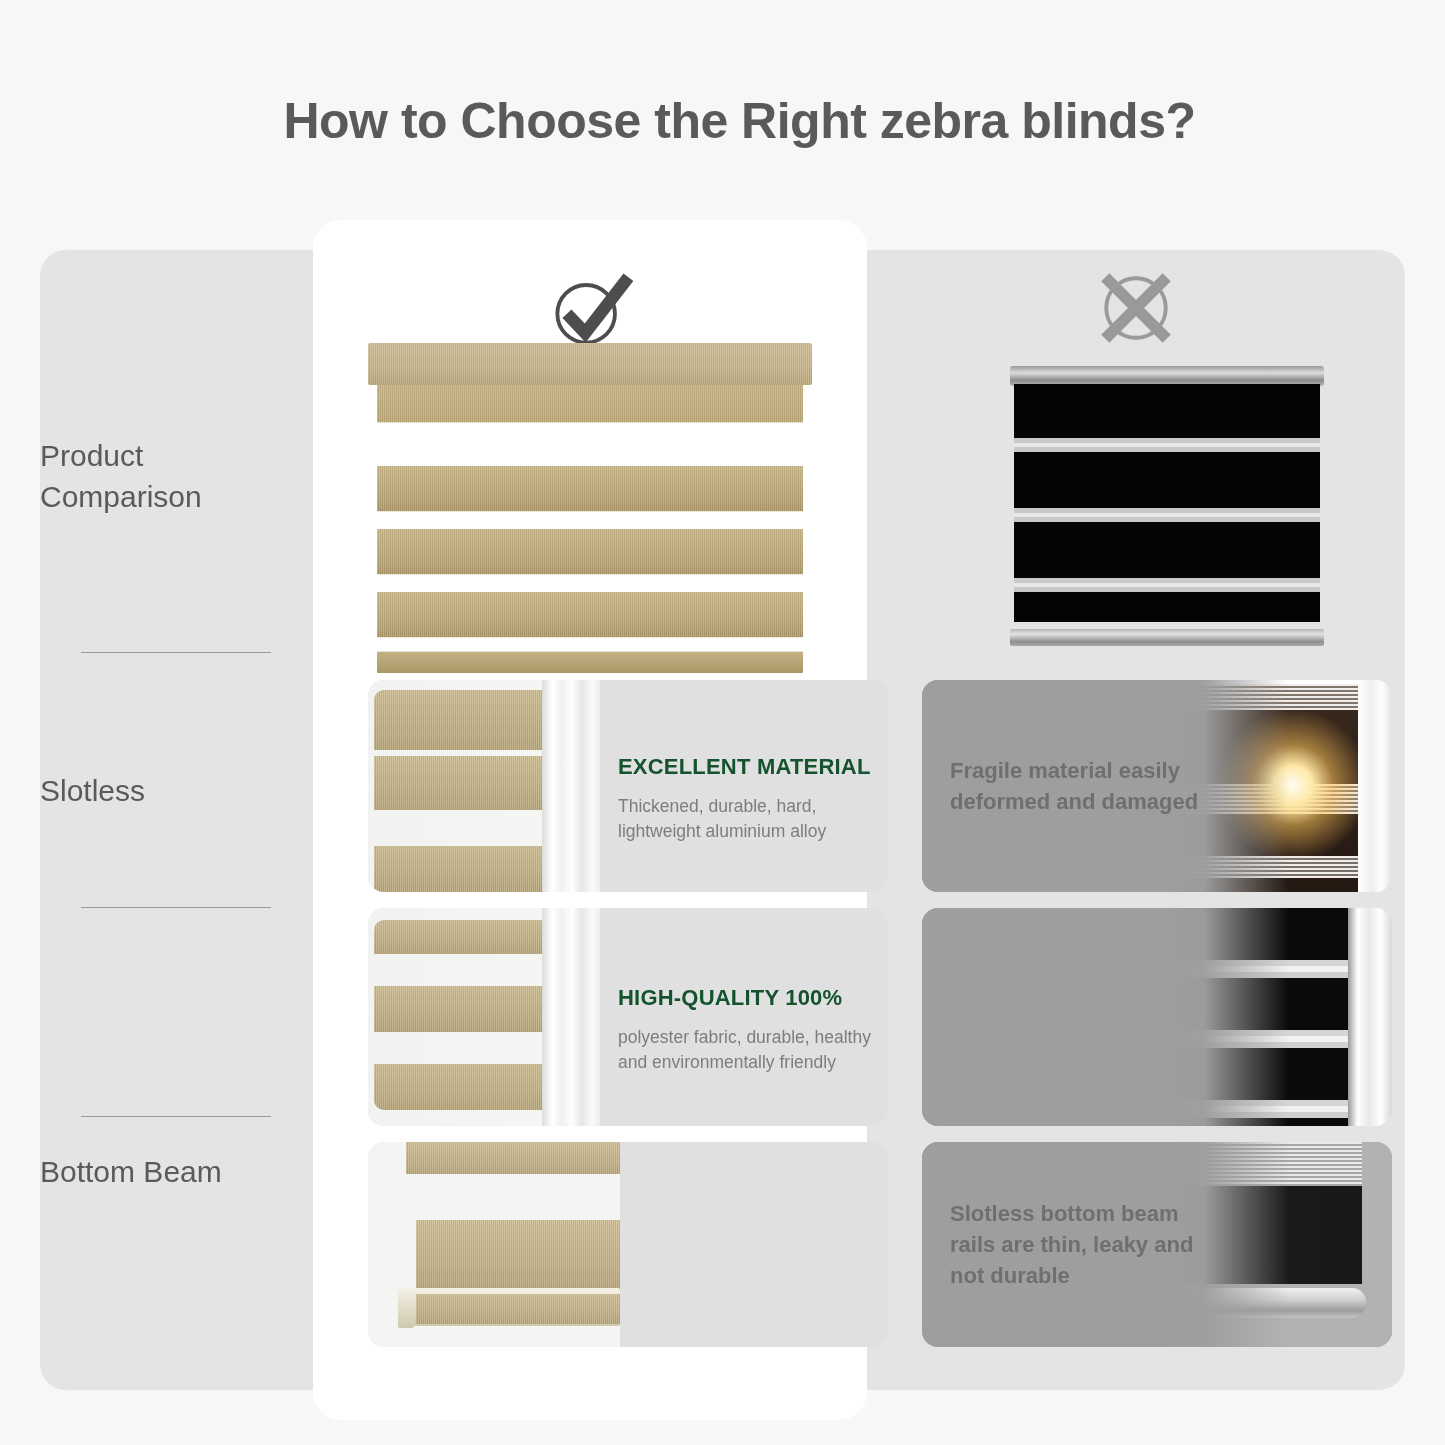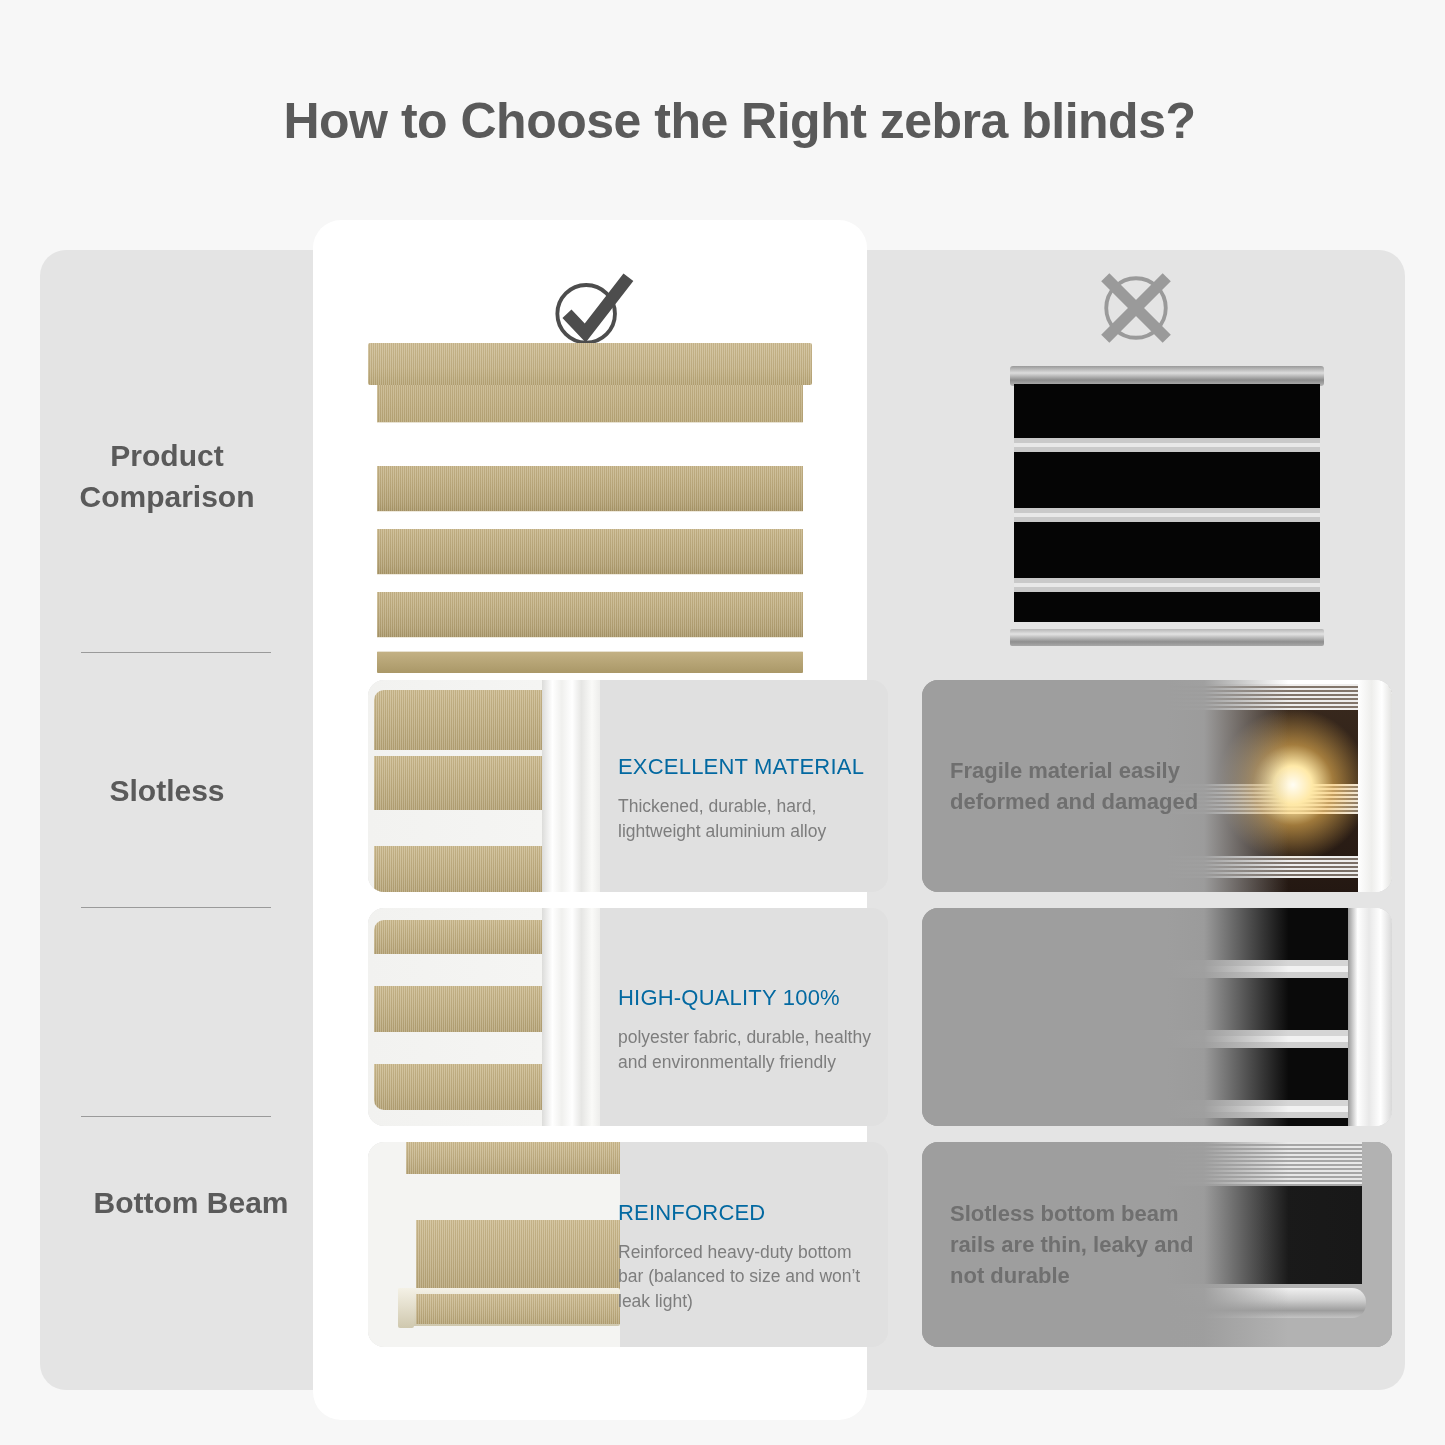"Product Comparison" .row-label { font-weight: bold -> normal; text-align: center -> left }
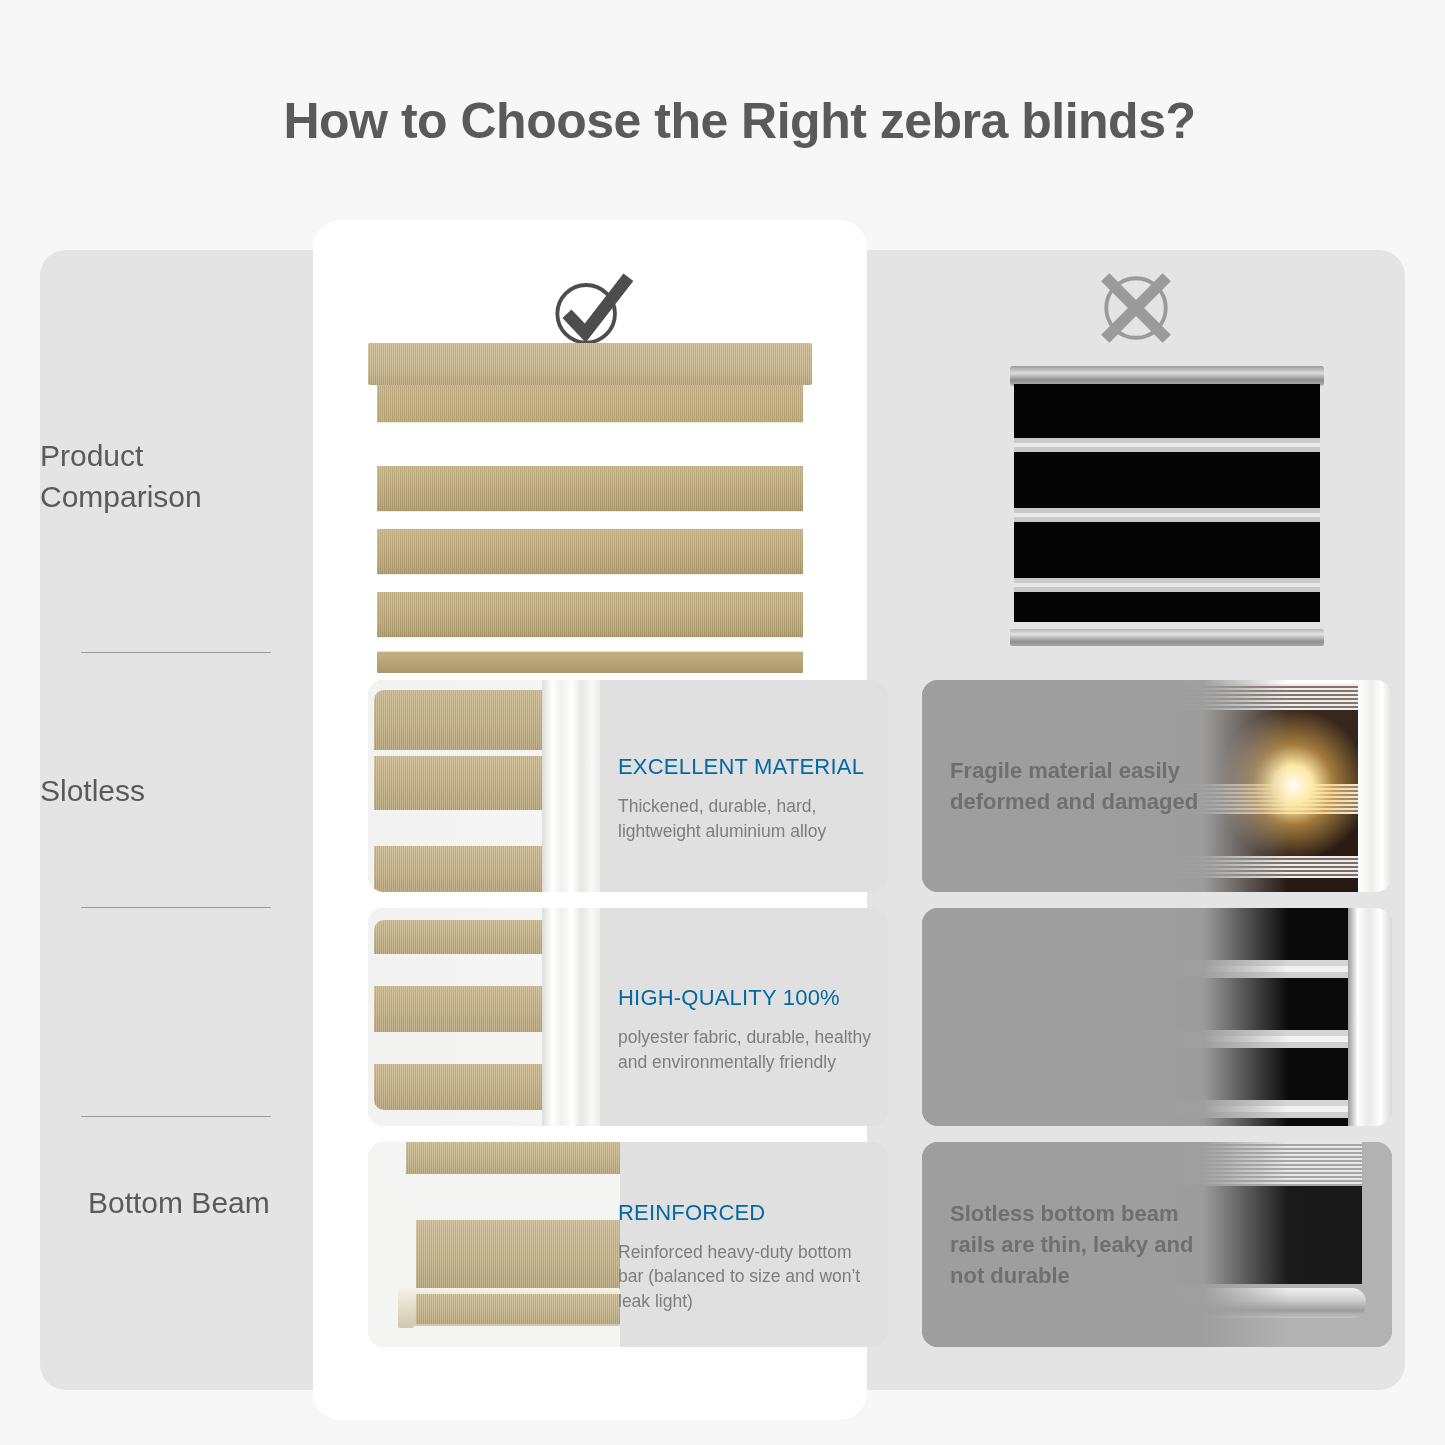"EXCELLENT MATERIAL" .fc-head { color: #0369a1 -> #14532d; font-weight: normal -> bold }
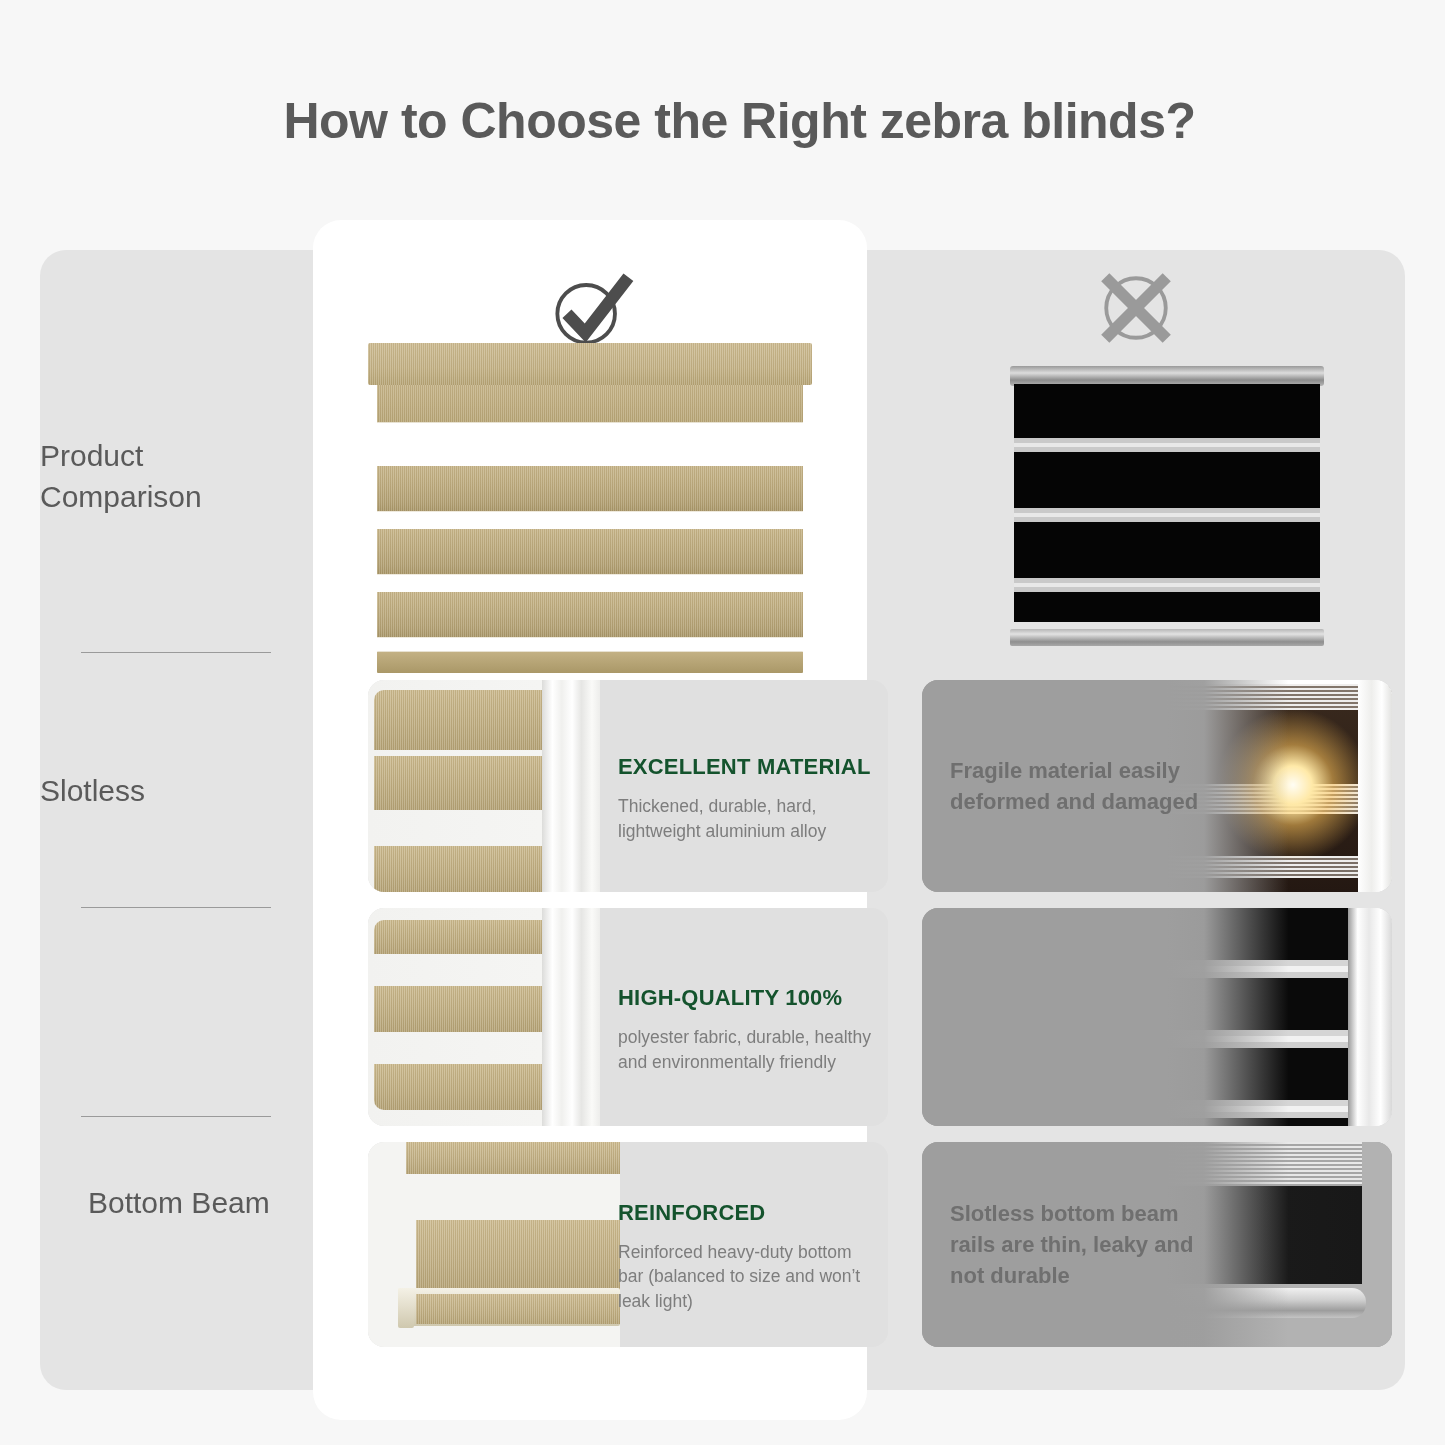"Bottom Beam" .row-label.r3 { padding-left: 48px -> none; top: 932px -> 901px }
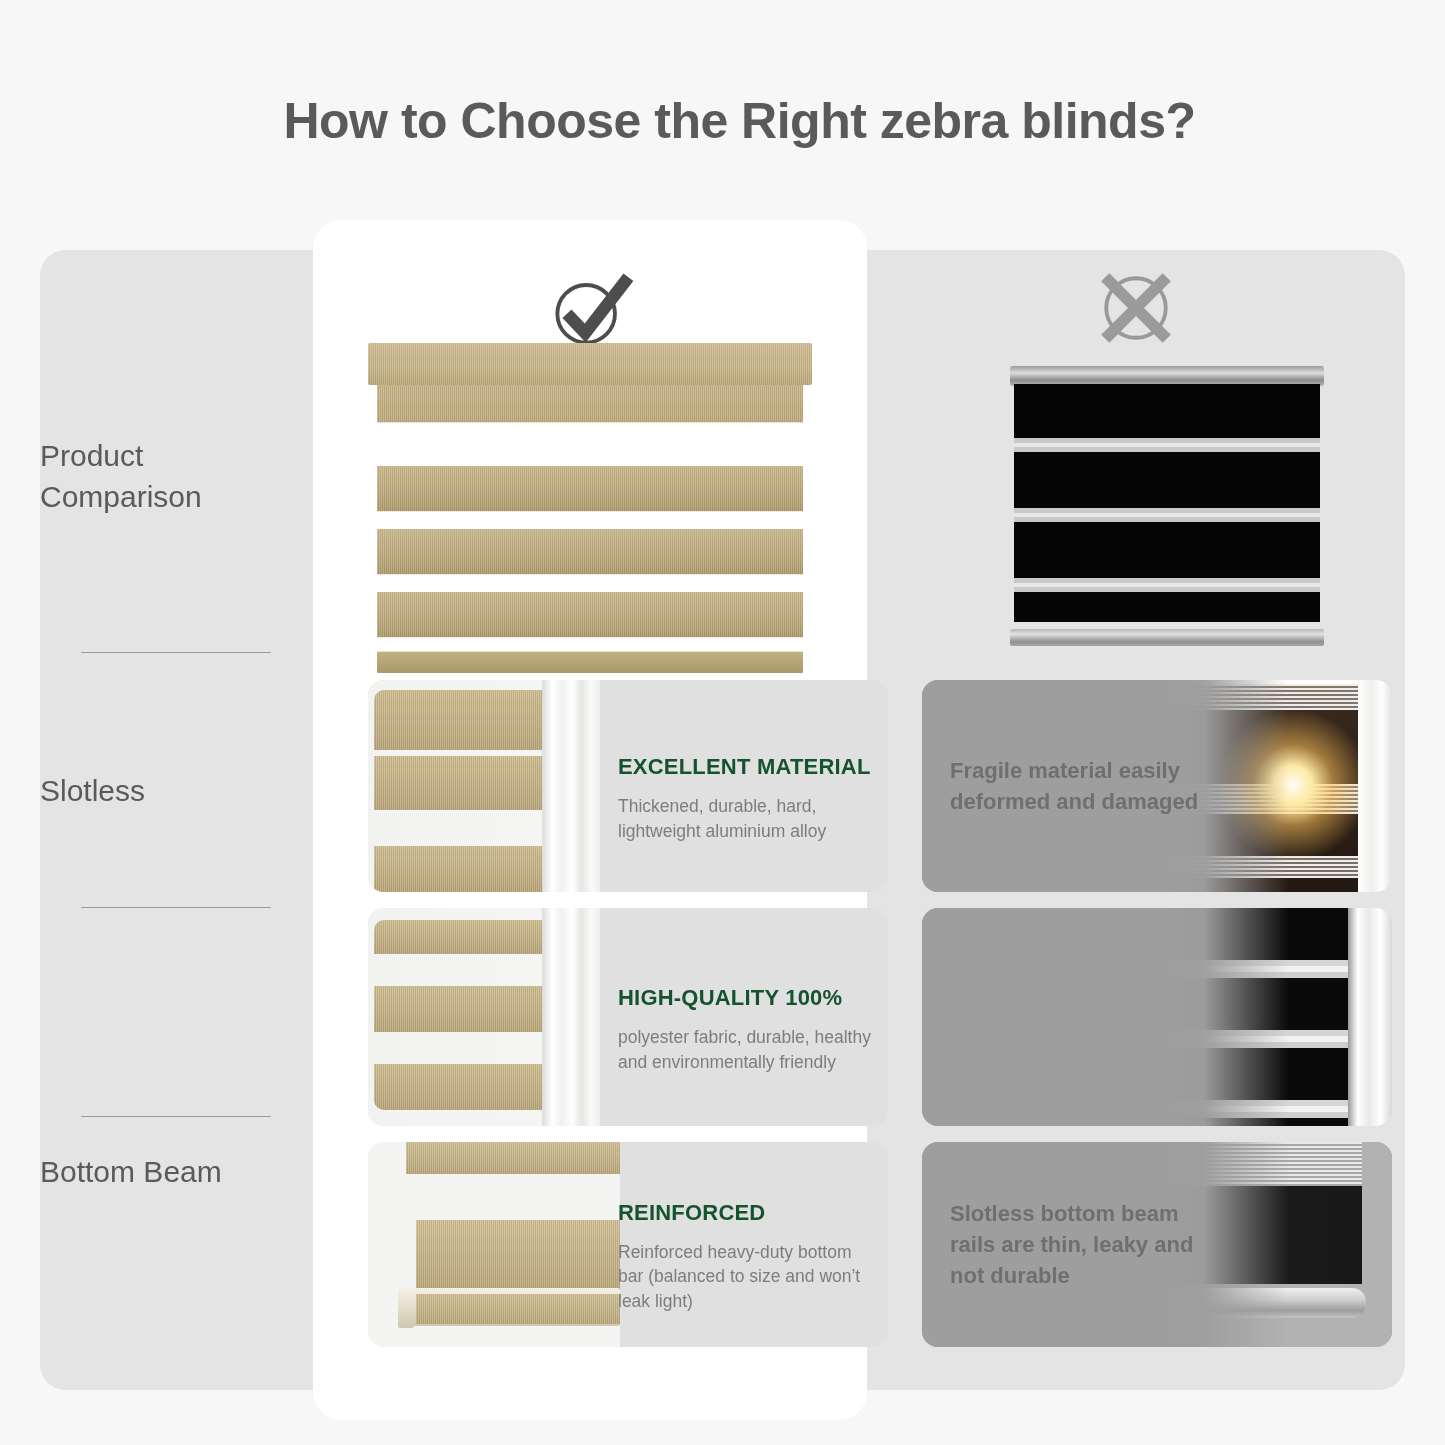"REINFORCED" div.fc-text { html: <div> <div>REINFORCED</div> <div>Reinforced heavy-duty bottom bar (balanced to size and won’t leak light)</div> </div> -> none }
